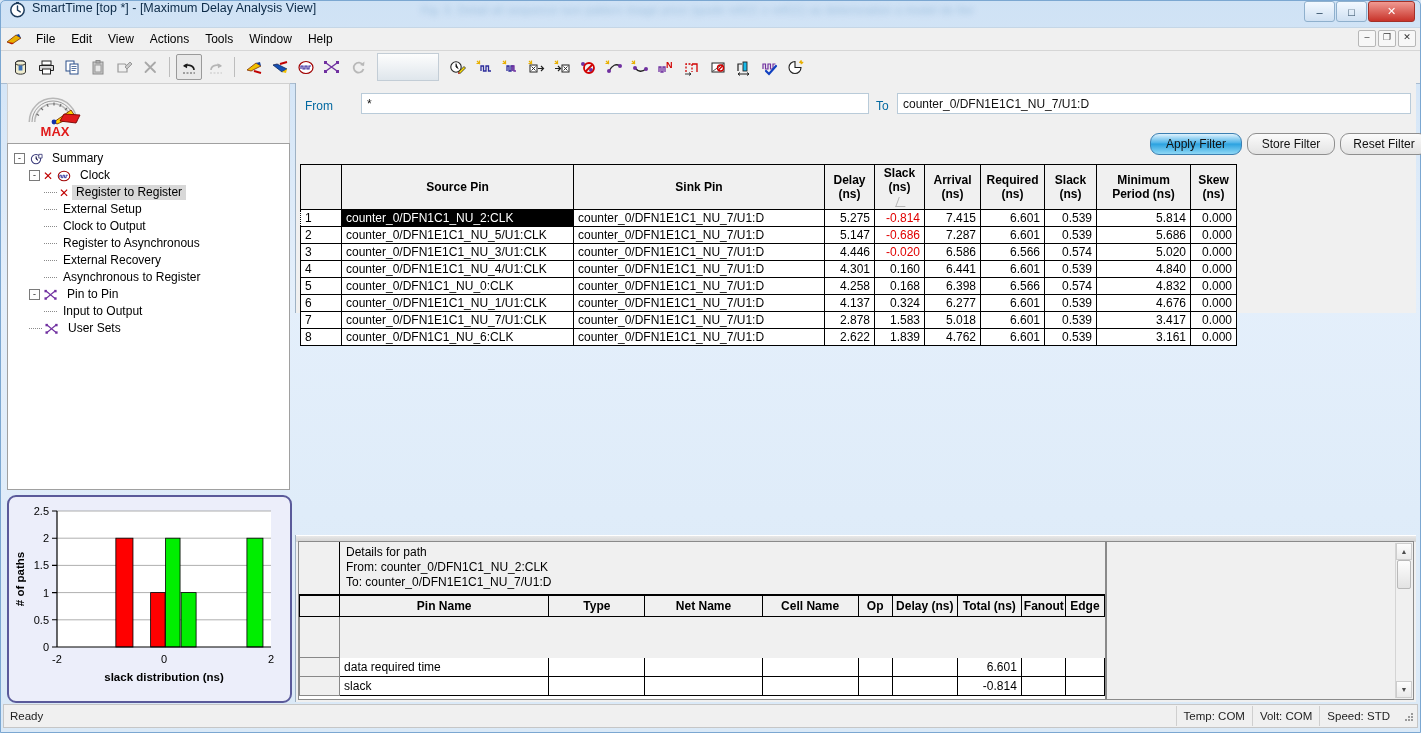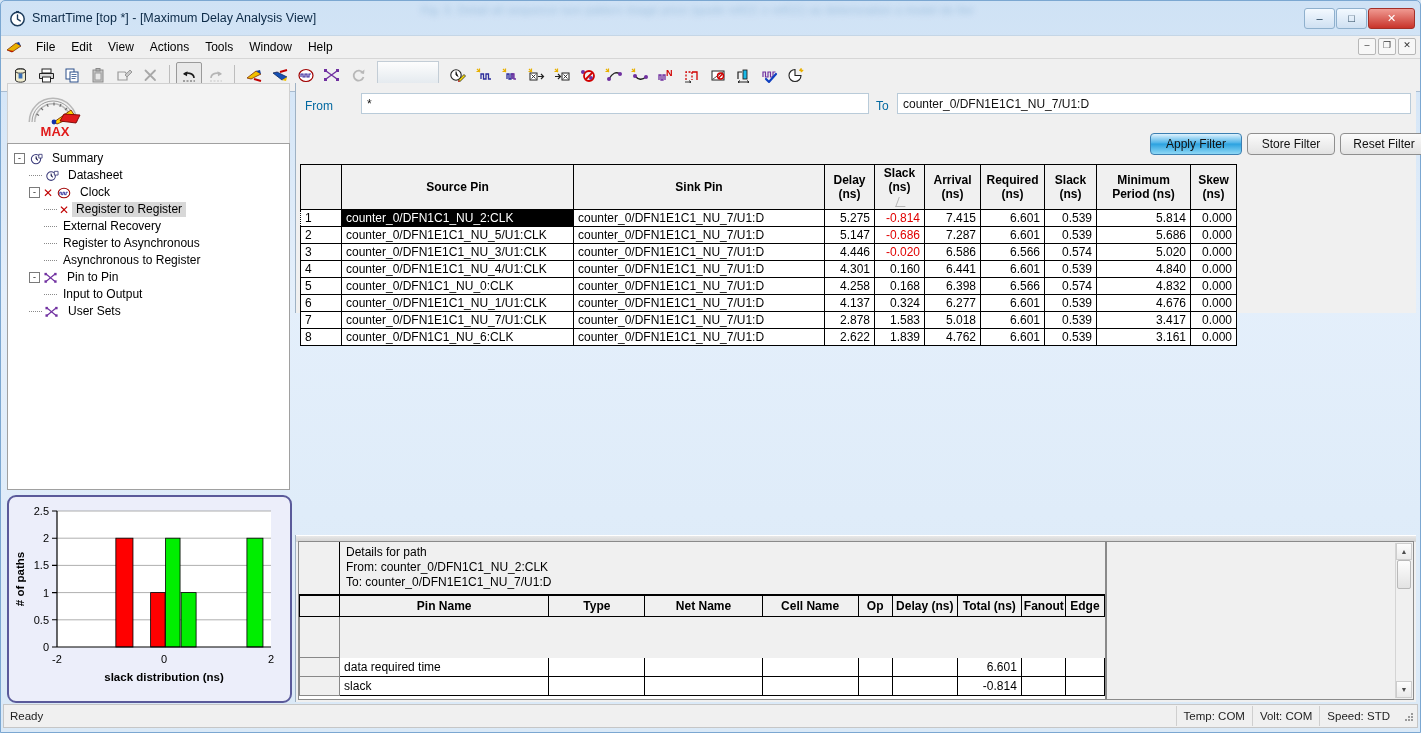"SmartTime [top *] - [Maximum" .titlebar { align-items: center -> flex-start; height: 34px -> 26px }
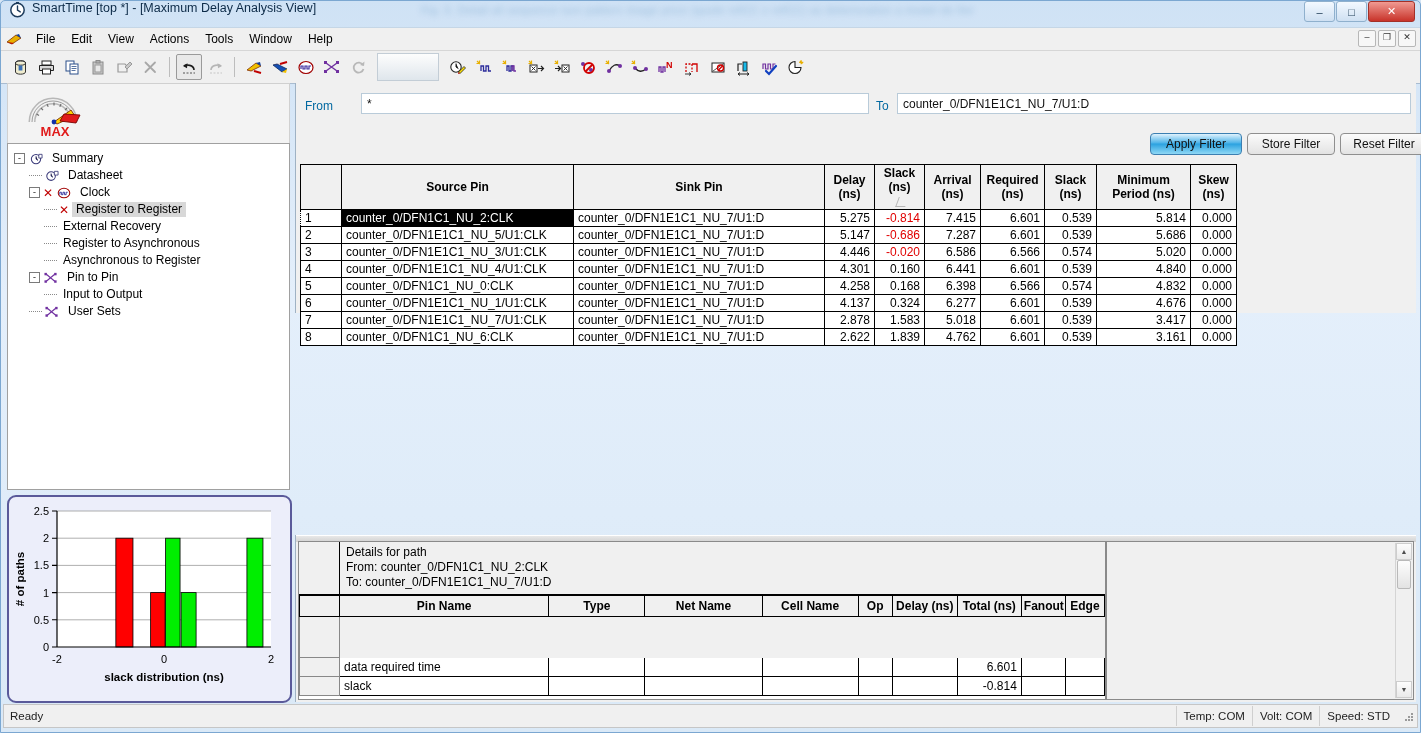"Apply Filter" .fbtn { border-radius: 4px -> 9px }
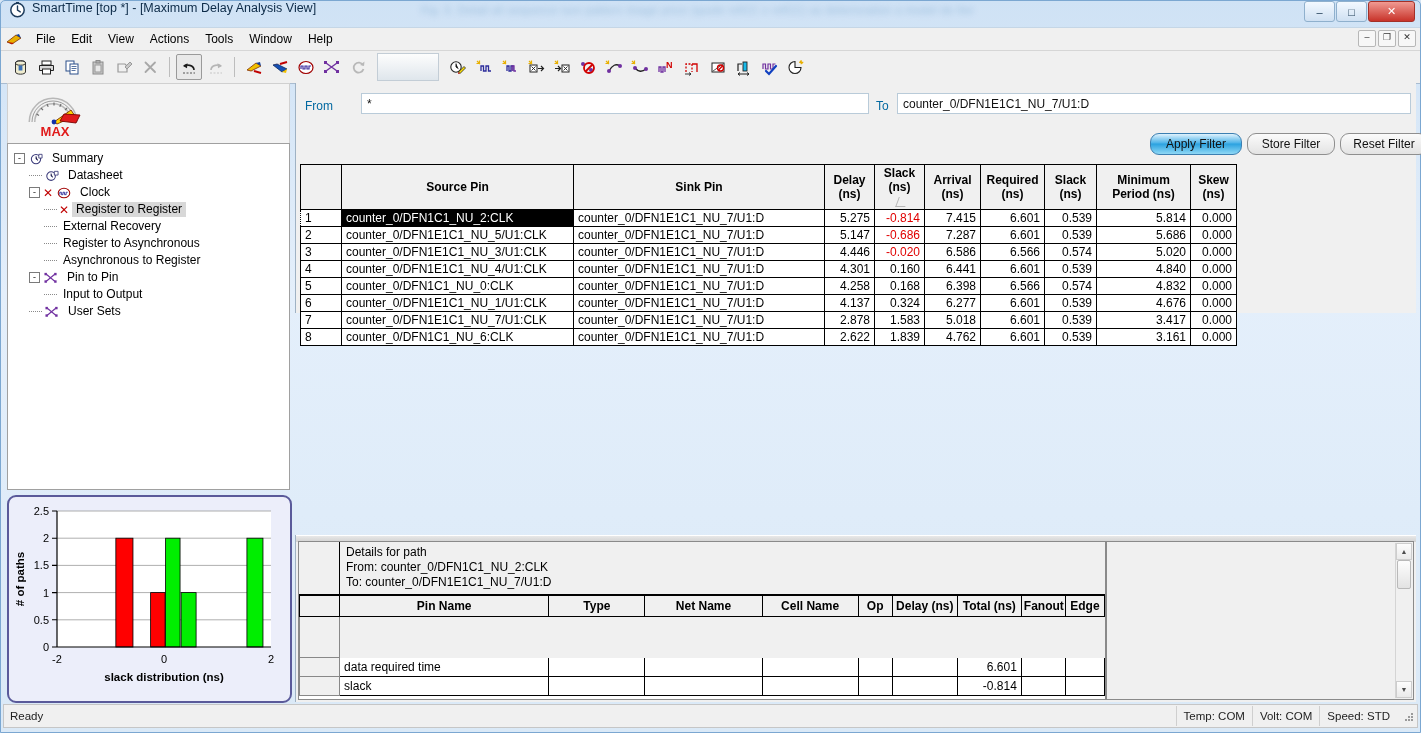"Datasheet" div.tnode { html: <div> <span></span> <span></span> <svg> <circle></circle> <path></path> <path></path> </svg> <span>Datasheet</span> </div> -> none }
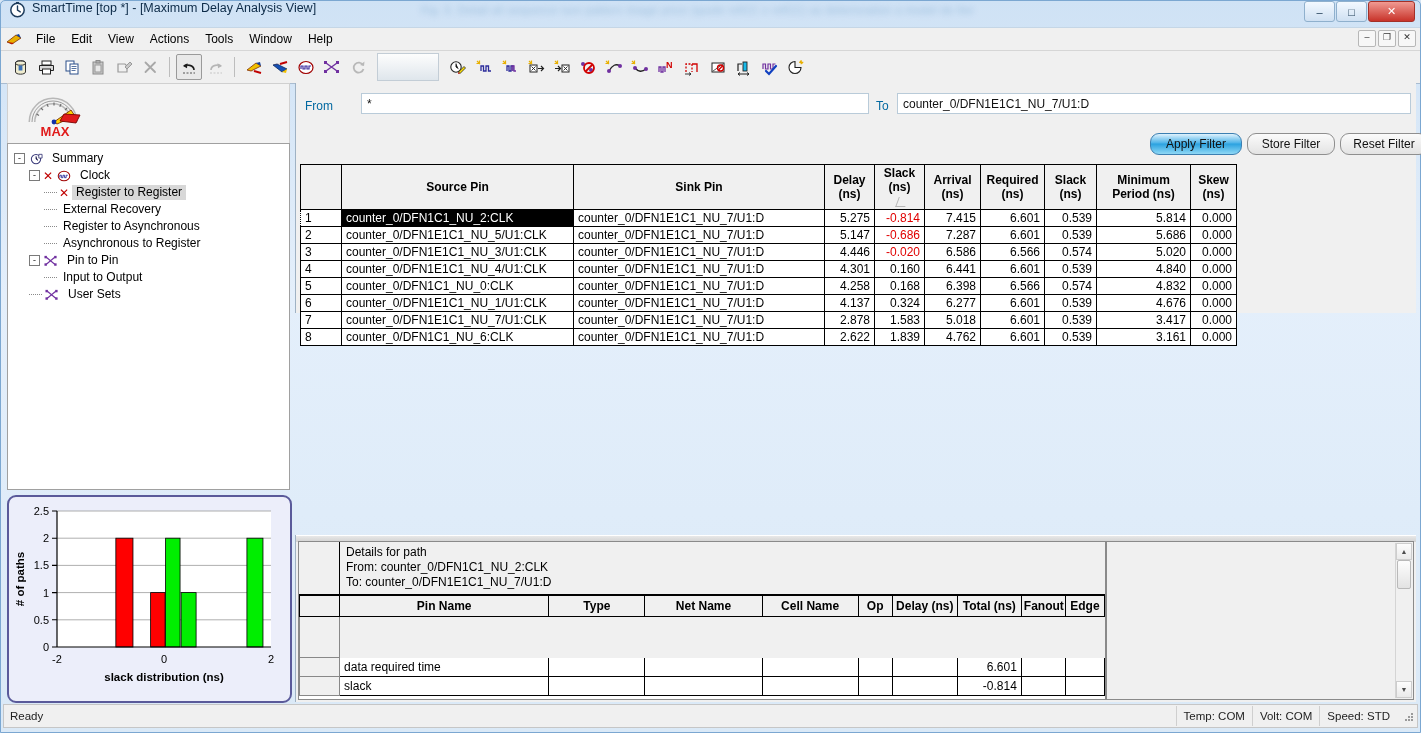"External Setup" div.tnode { html: none -> <div> <span></span> <span></span> <span>External Setup</span> </div> }
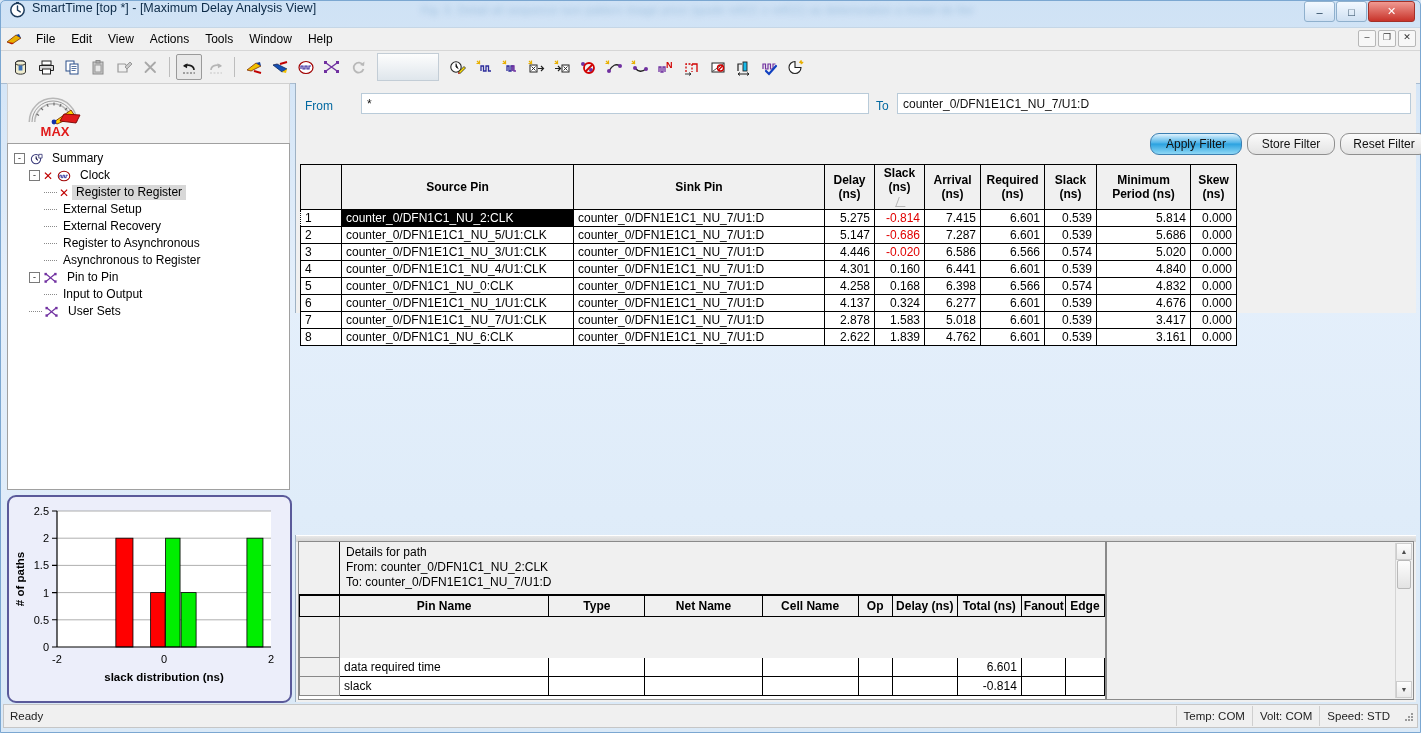"Clock to Output" div.tnode { html: none -> <div> <span></span> <span></span> <span>Clock to Output</span> </div> }
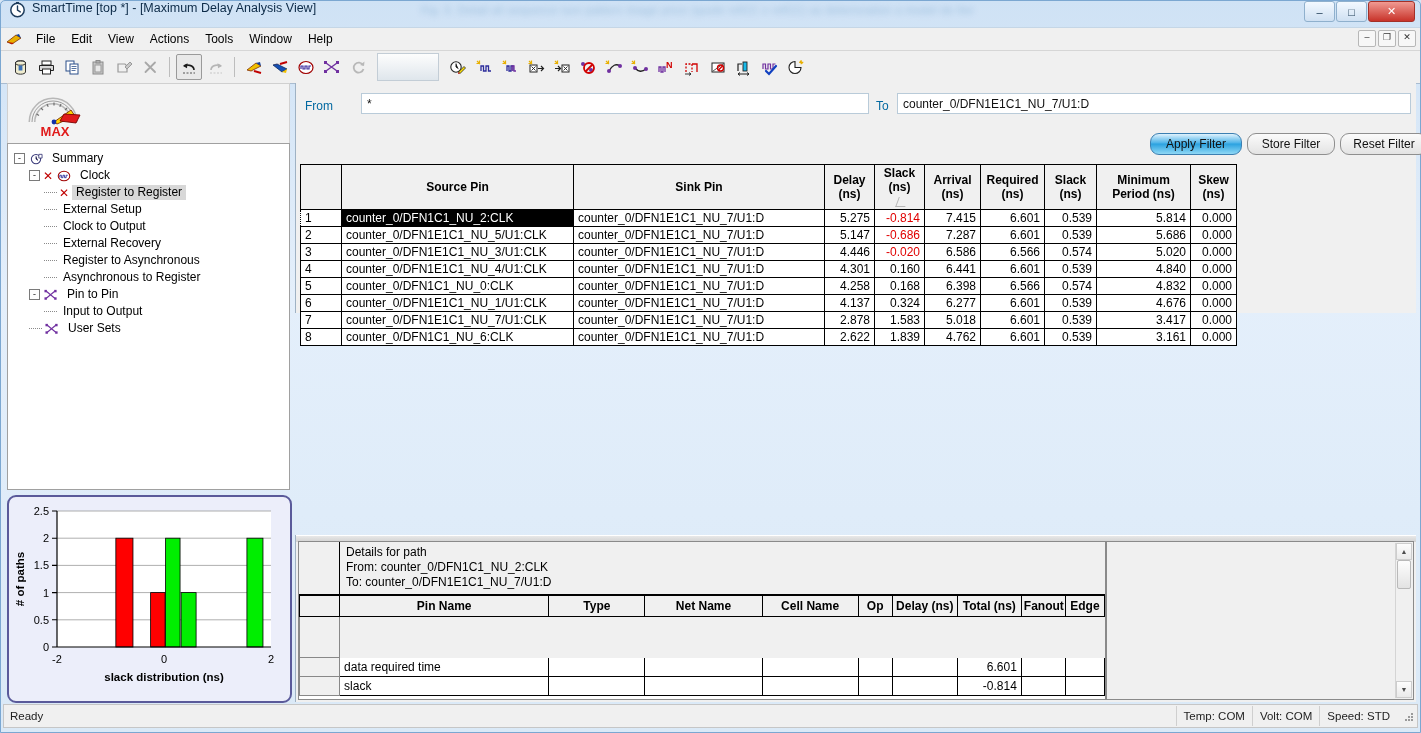"External Recovery" div.tnode { order: before "Register to Asynchronous" -> after "Register to Asynchronous" }
